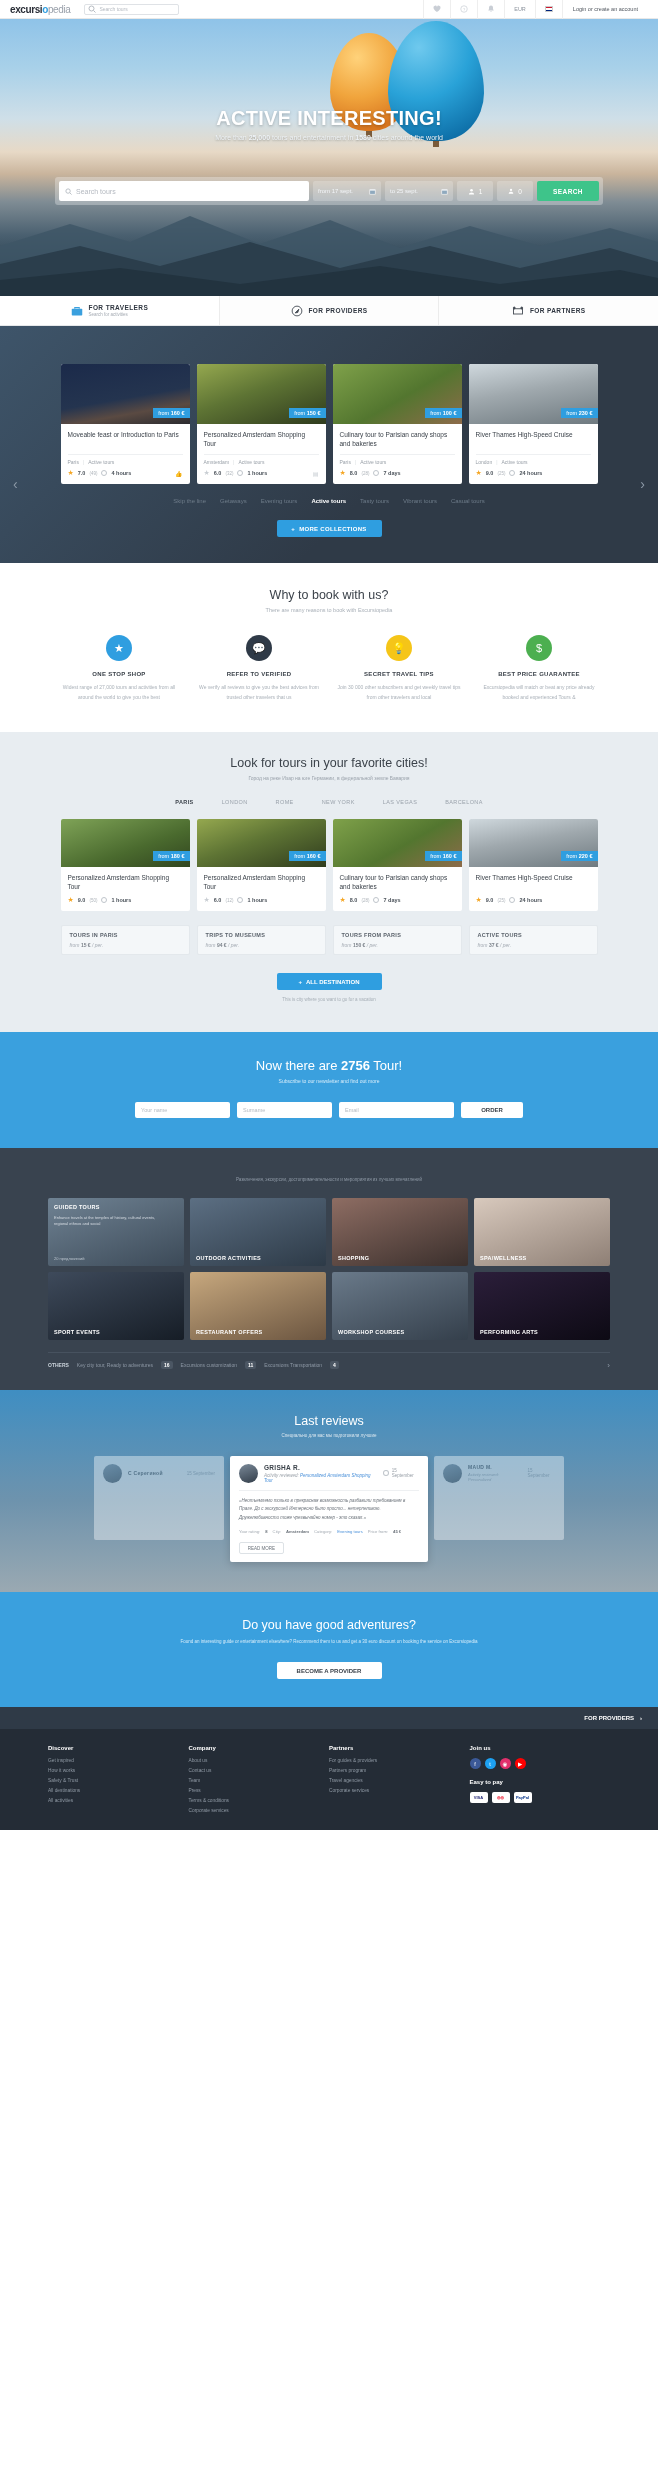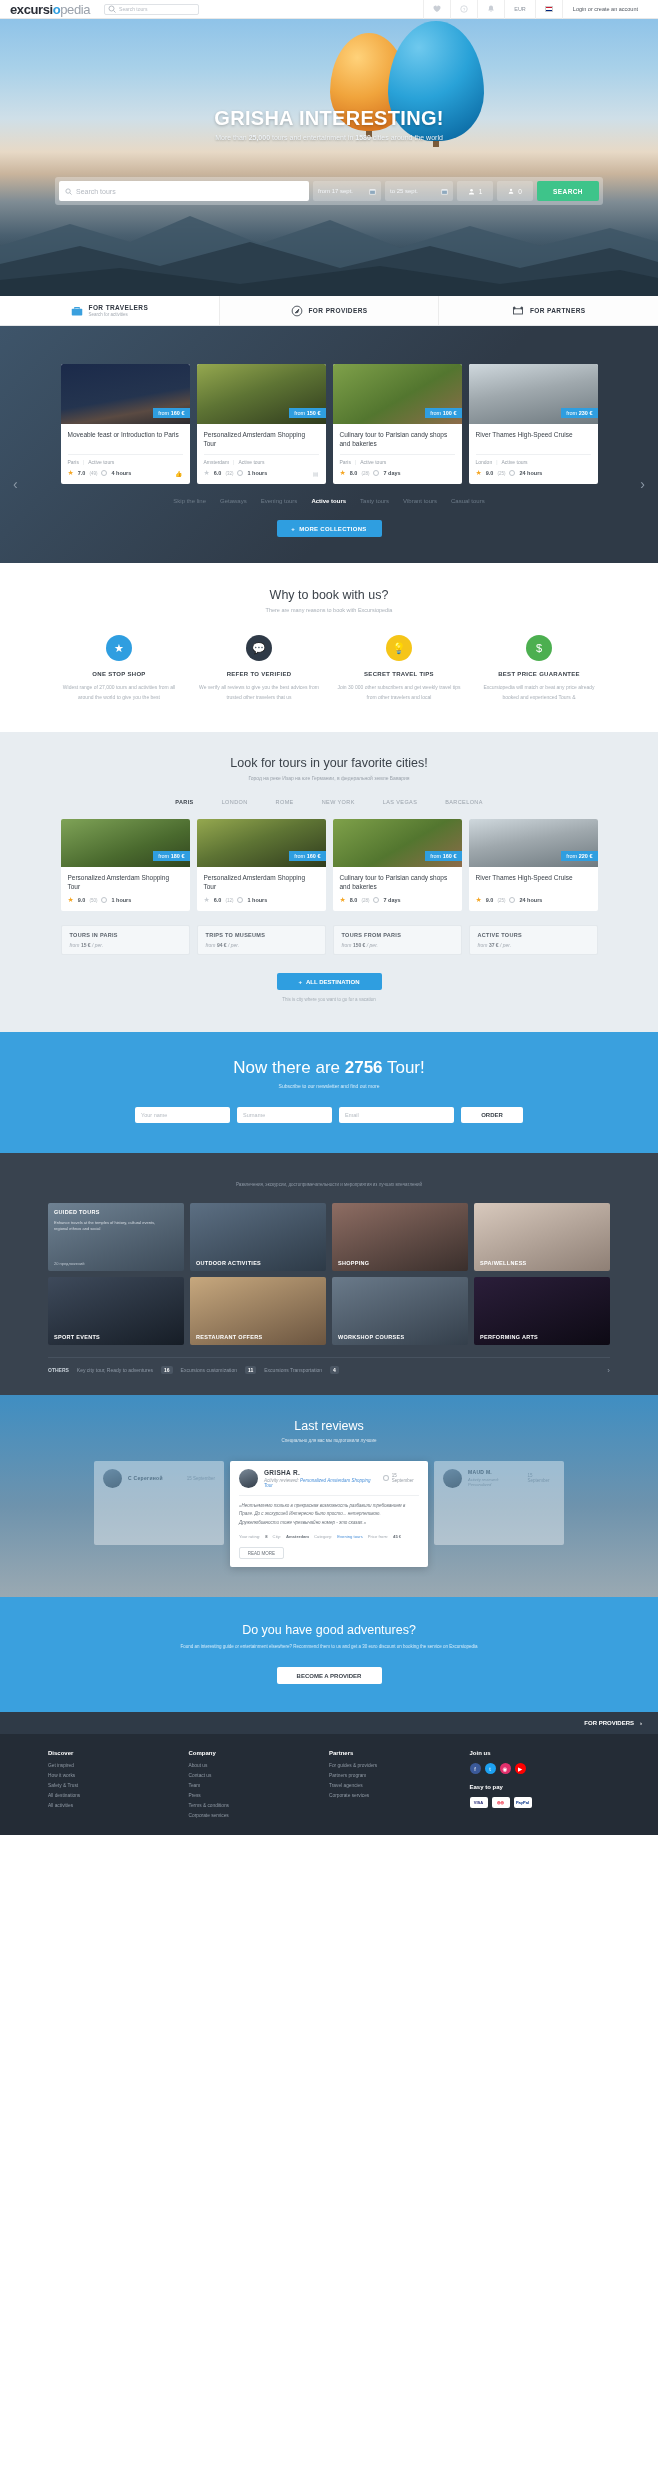"excursi" .logo { font-size: 13px -> 10px }
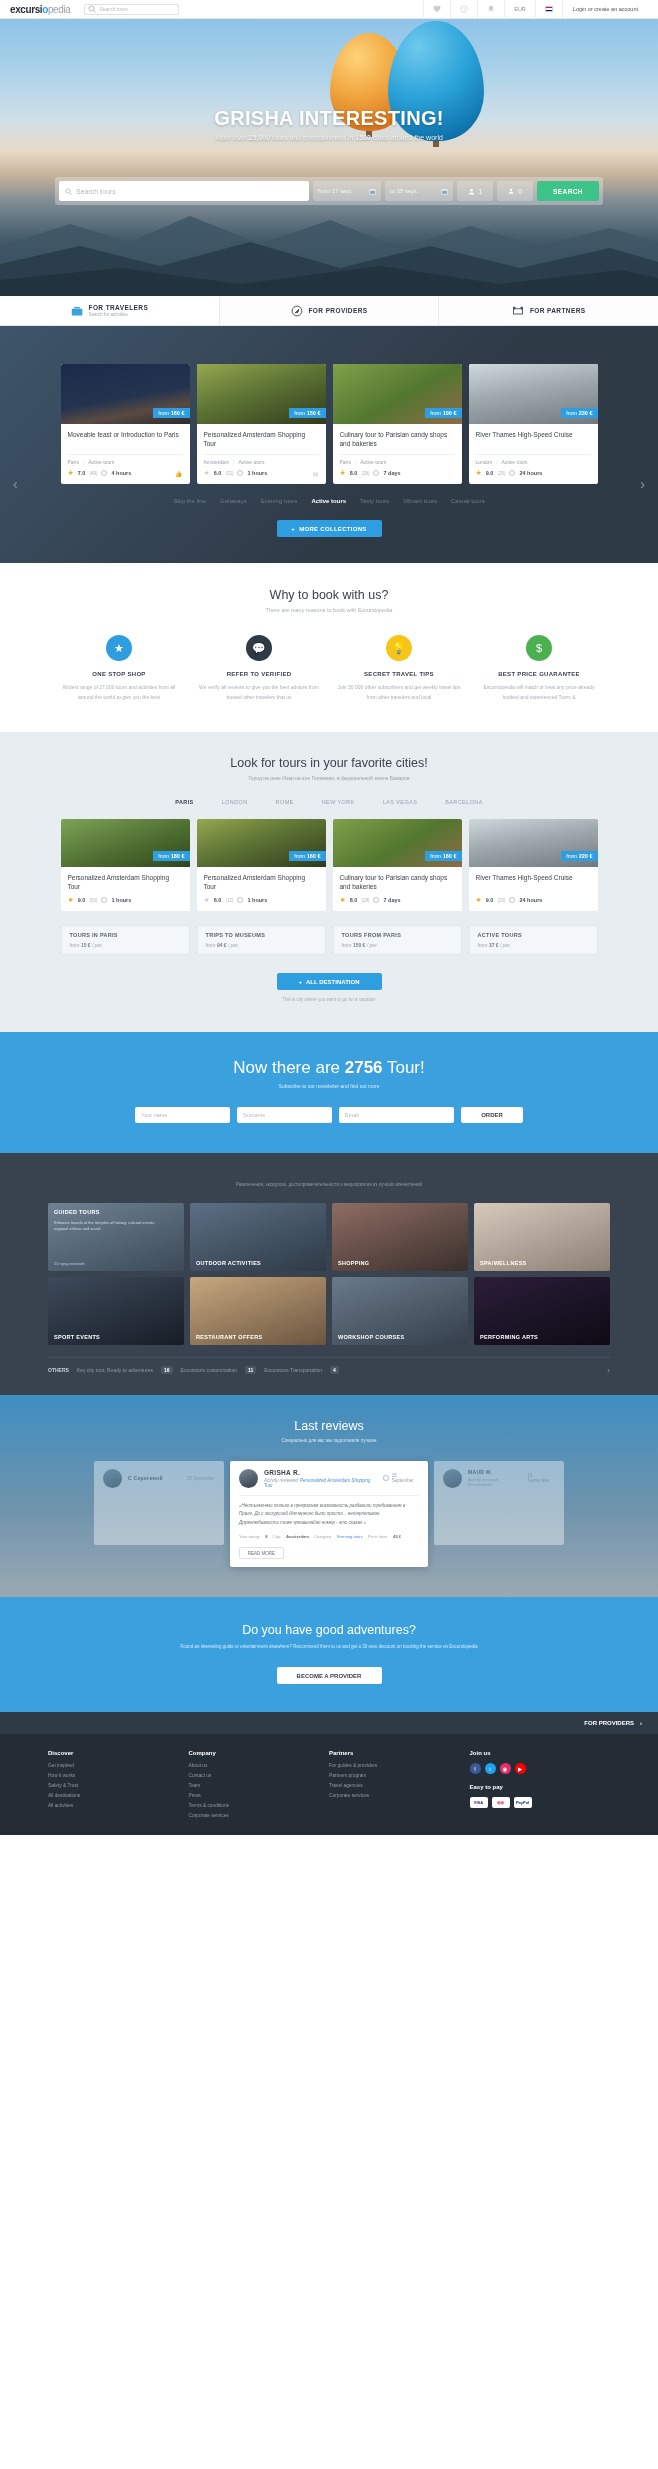"GRISHA INTERESTING!" div.hero-title { text: GRISHA -> ACTIVE }
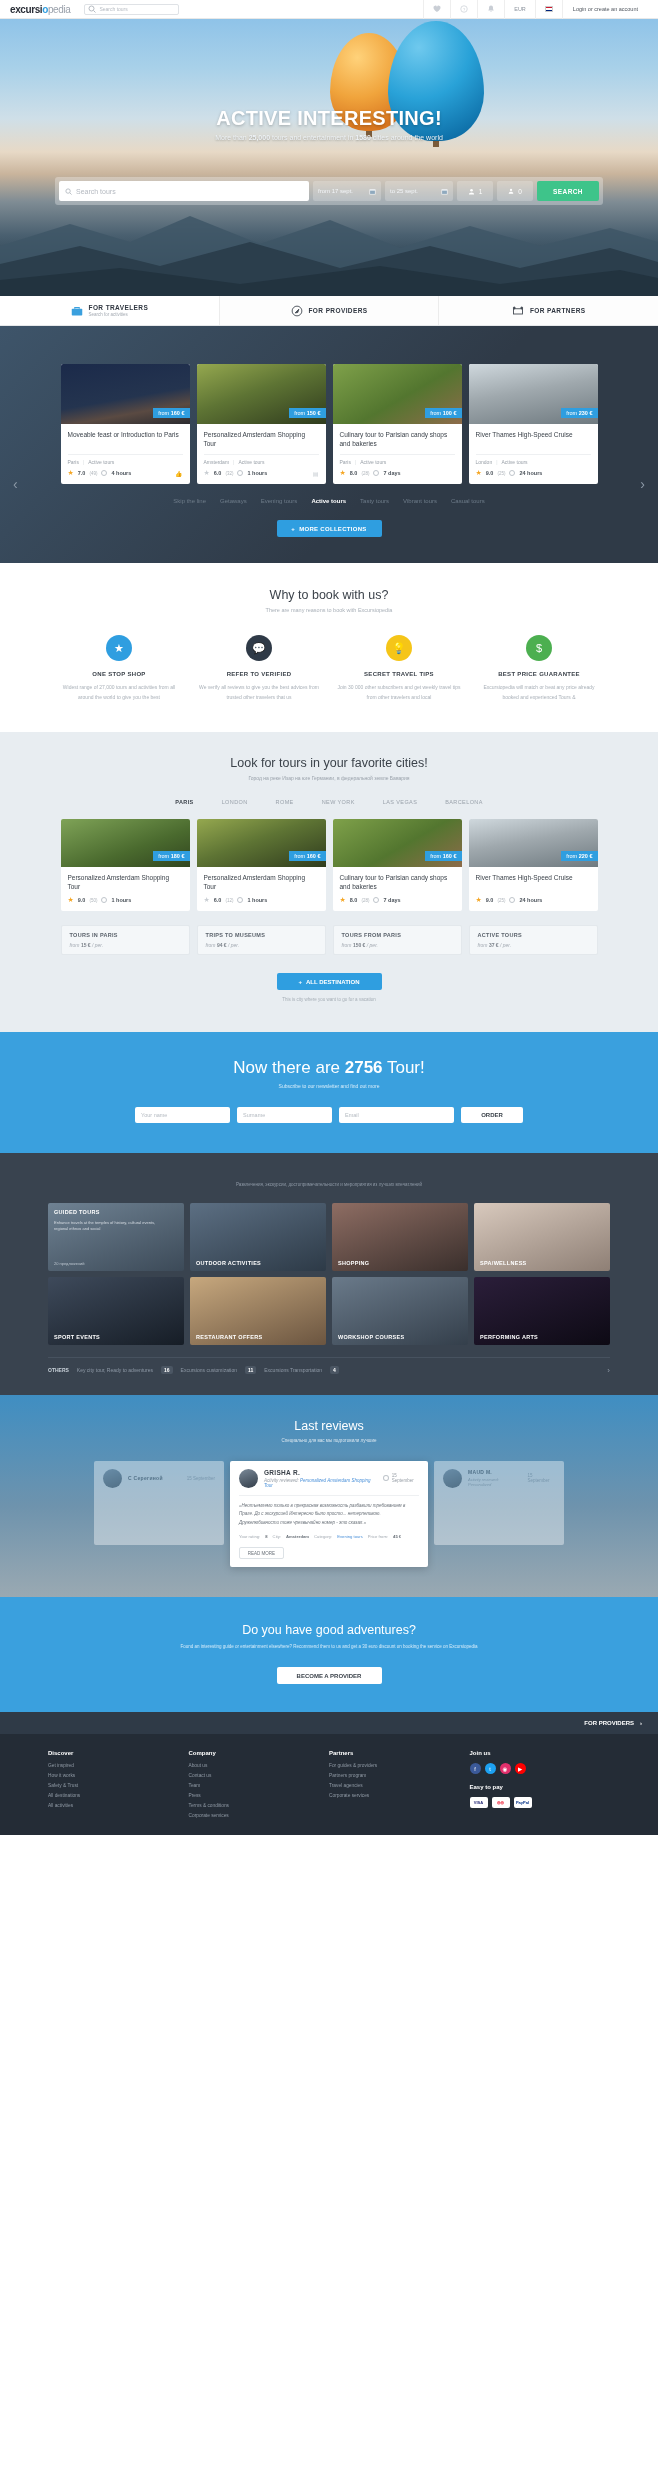"Now there are 2756 Tour!" .news h2 { font-size: 17px -> 13px }
